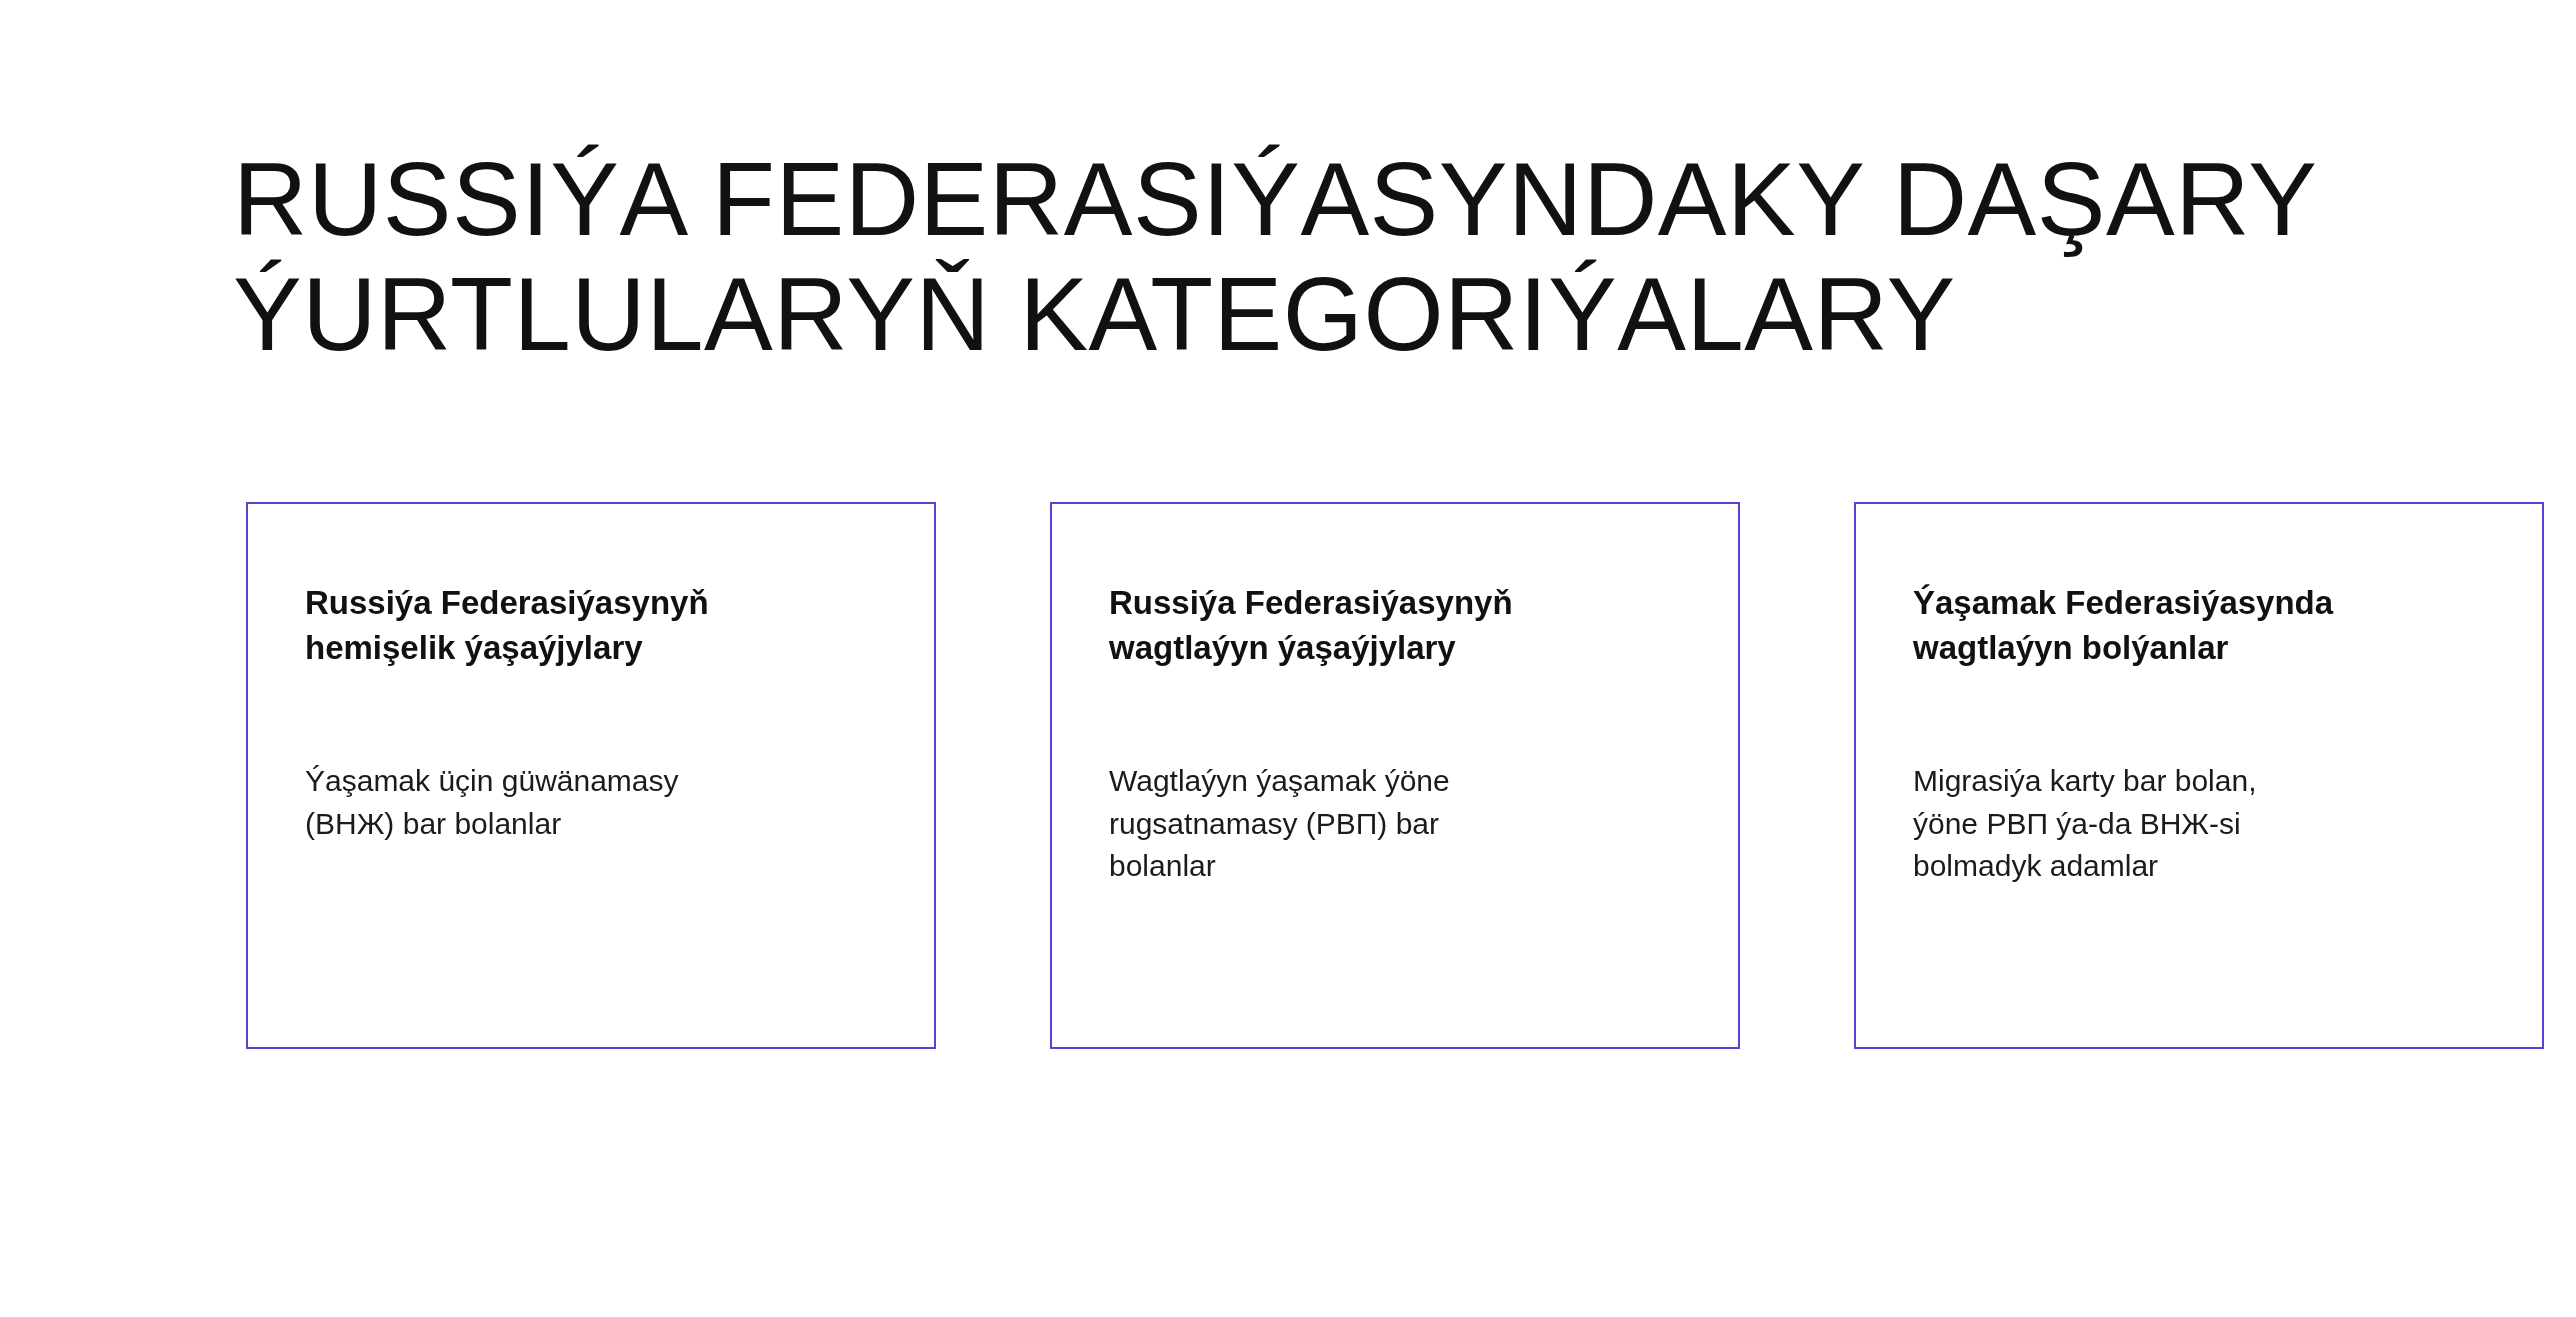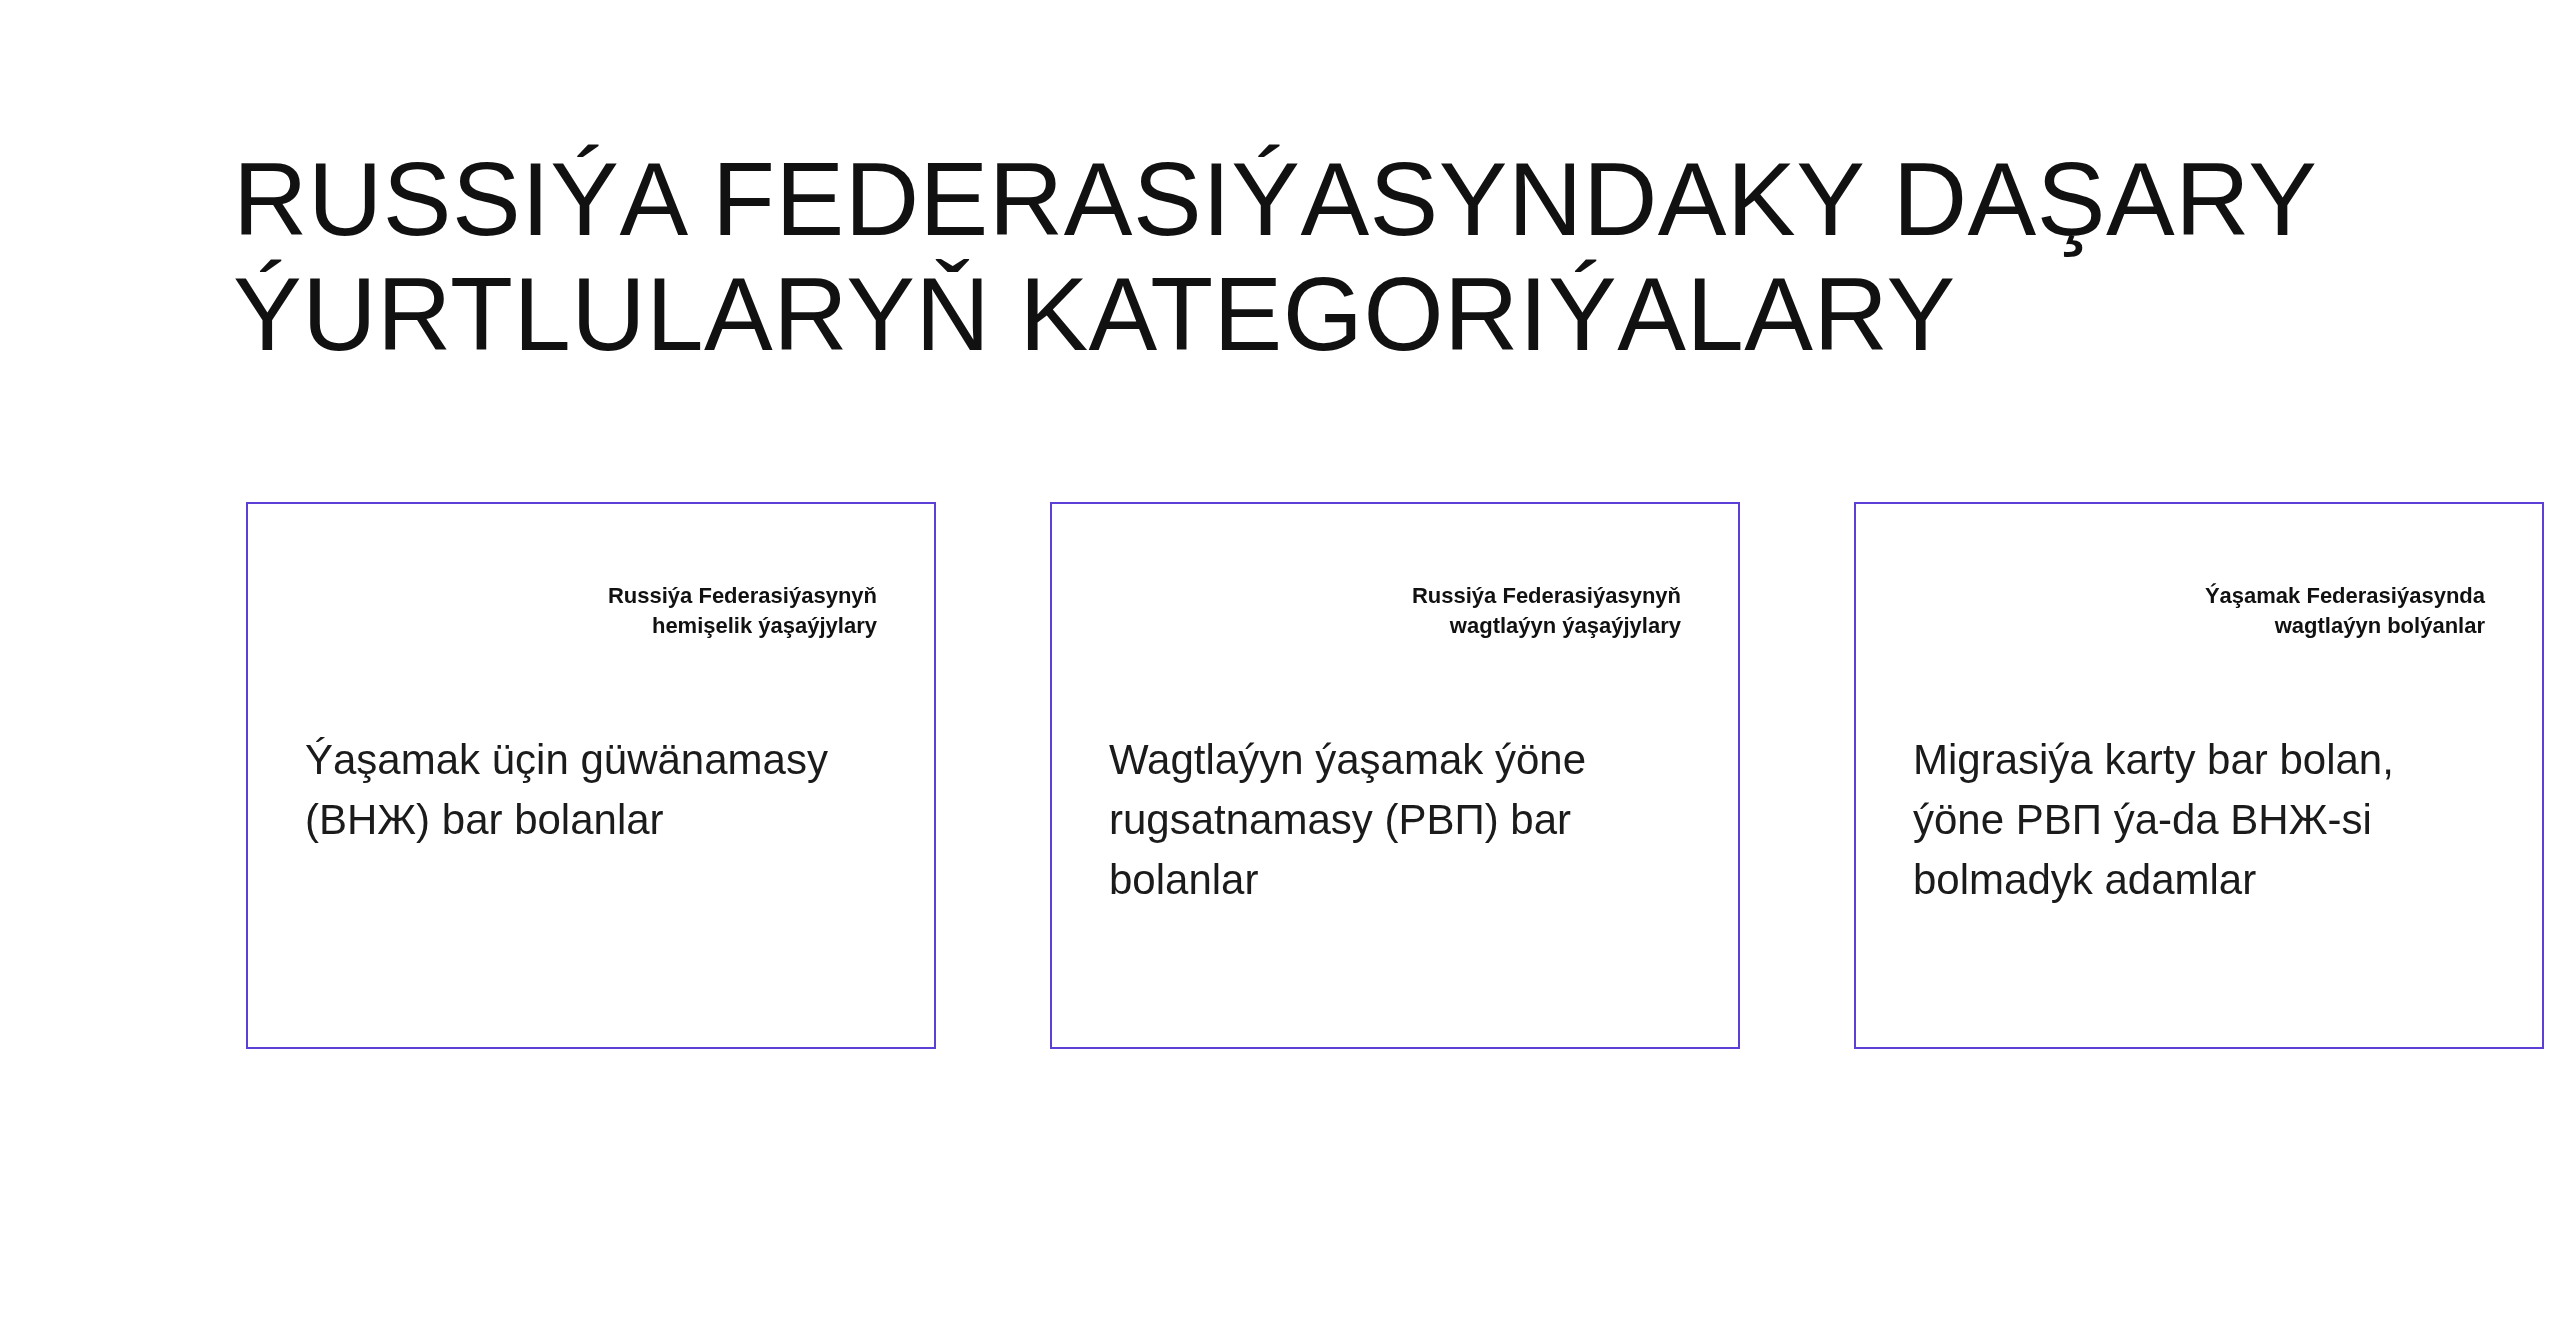"Russiýa Federasiýasynyň" .card-title { font-size: 22px -> 33px; text-align: right -> none }
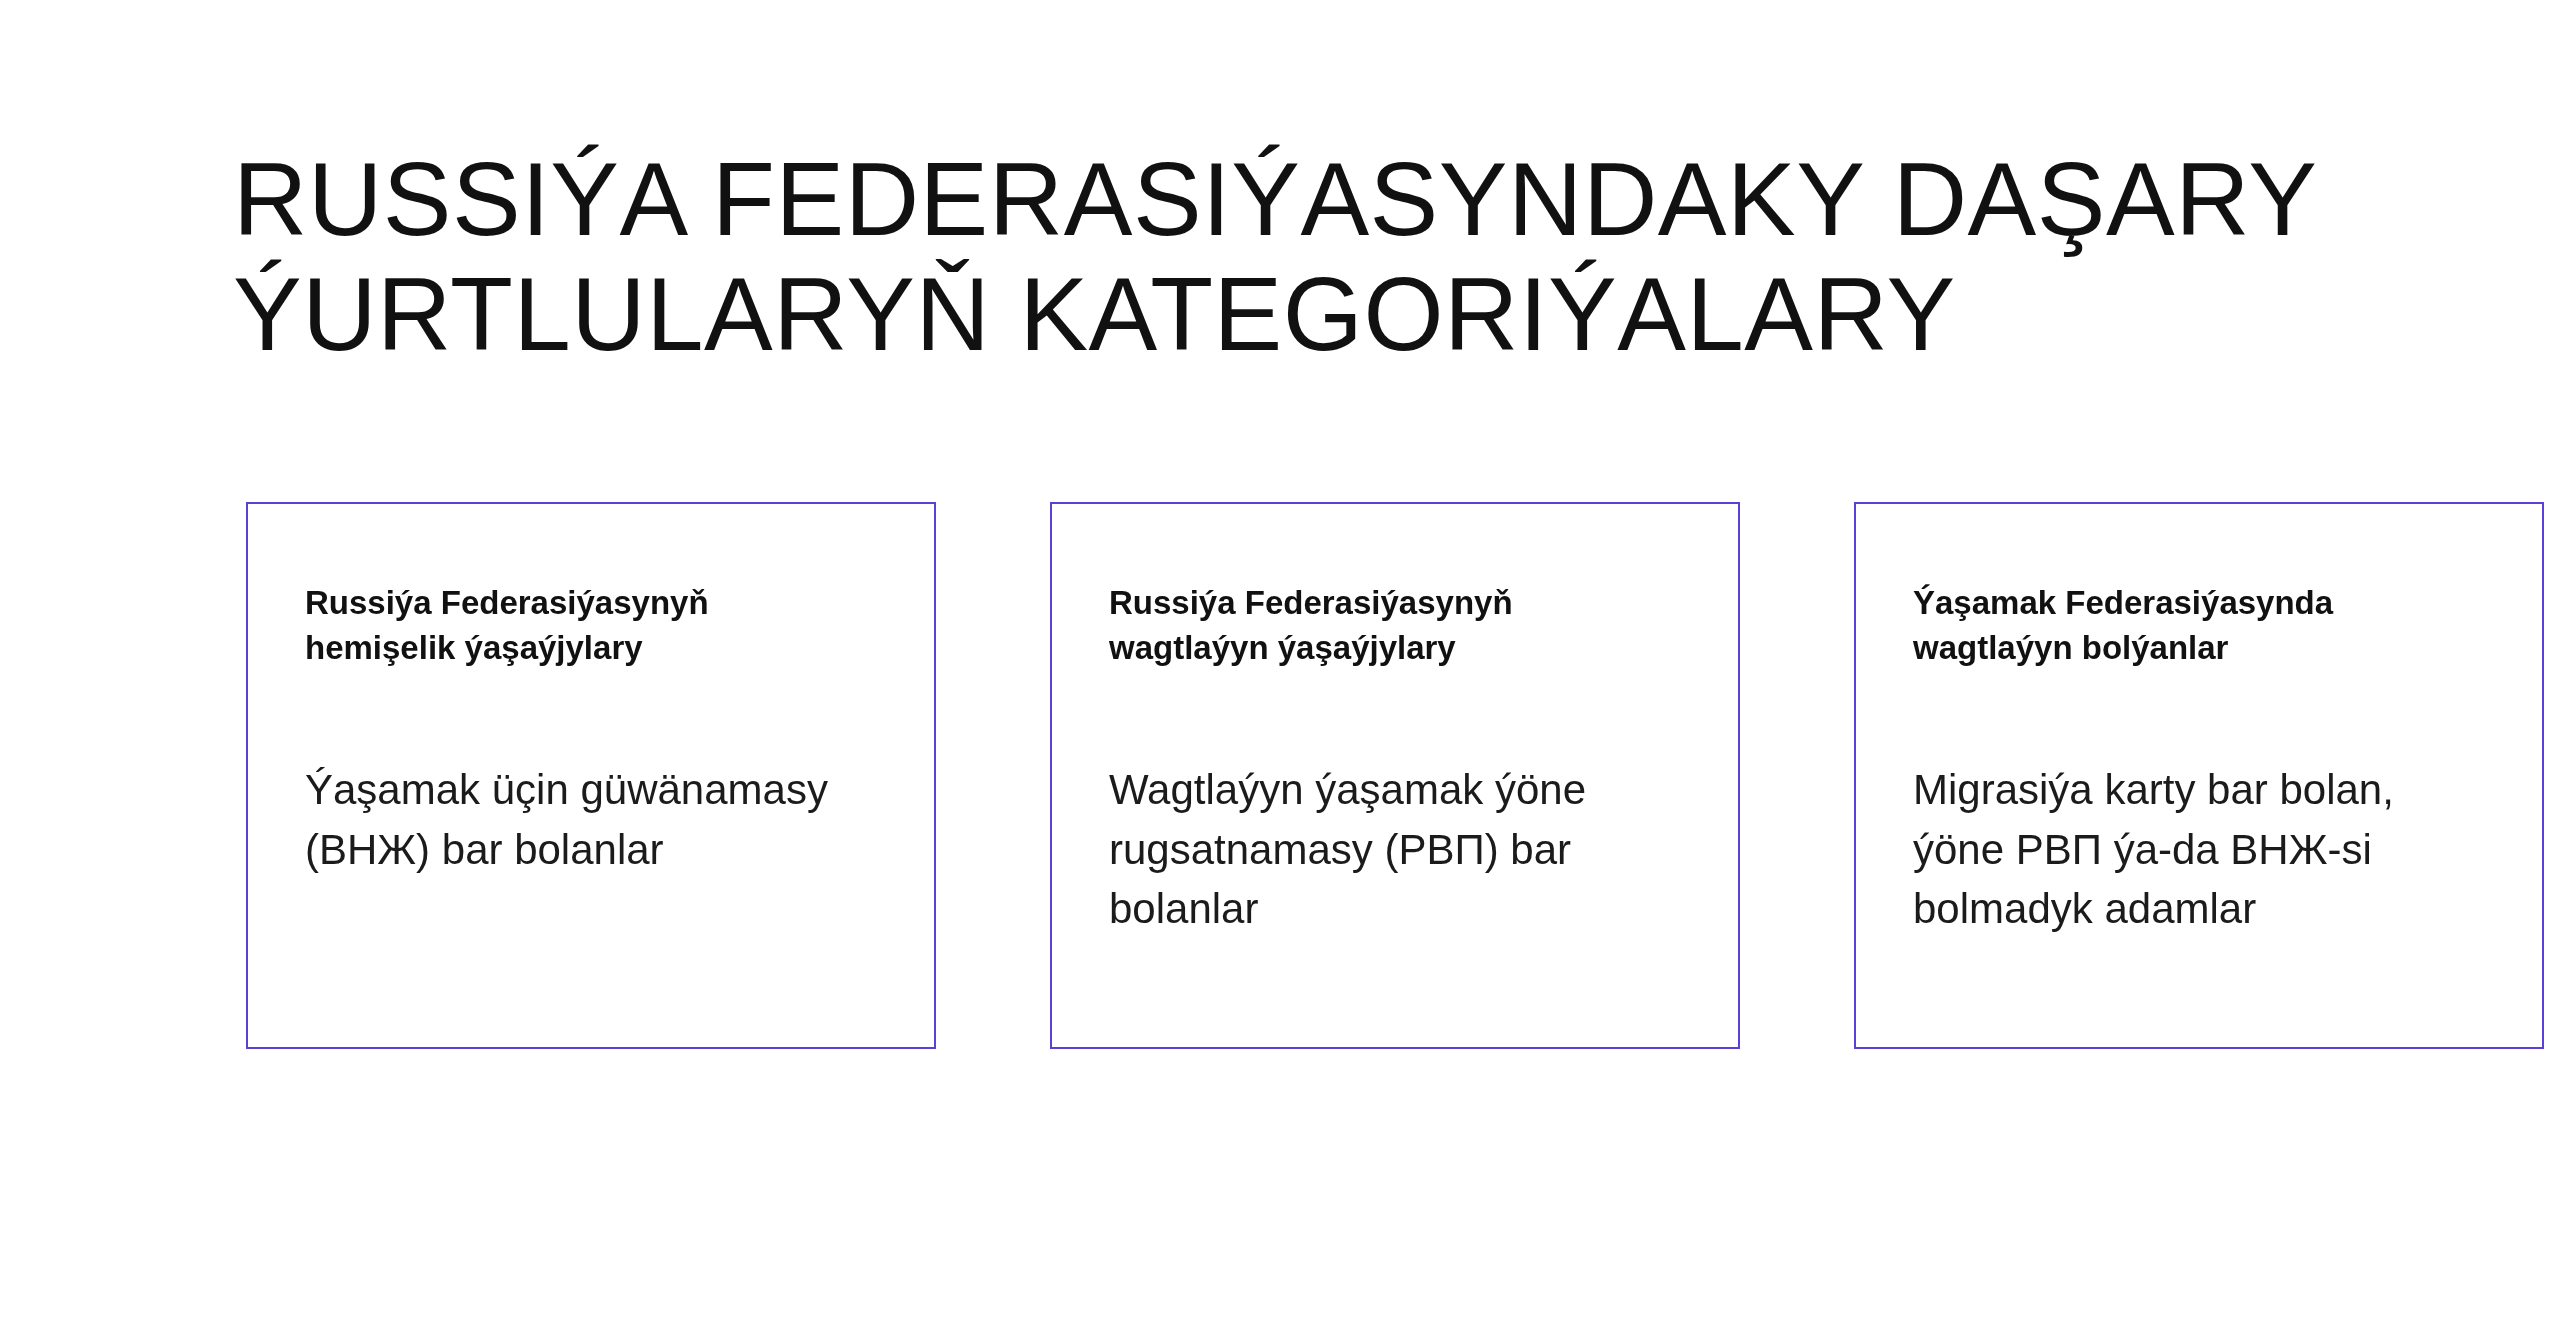"Ýaşamak üçin güwänamasy" .card-body { font-size: 42px -> 30px }
